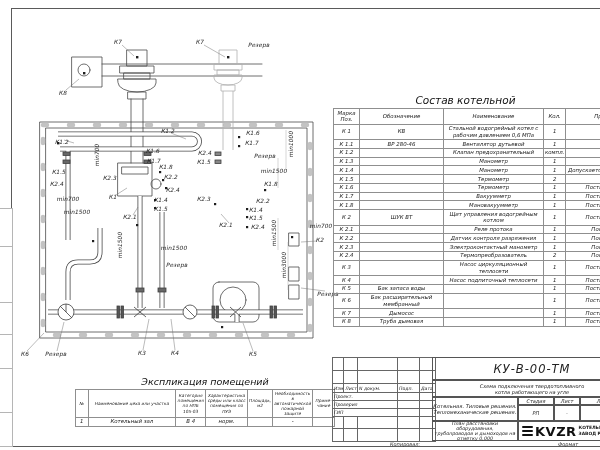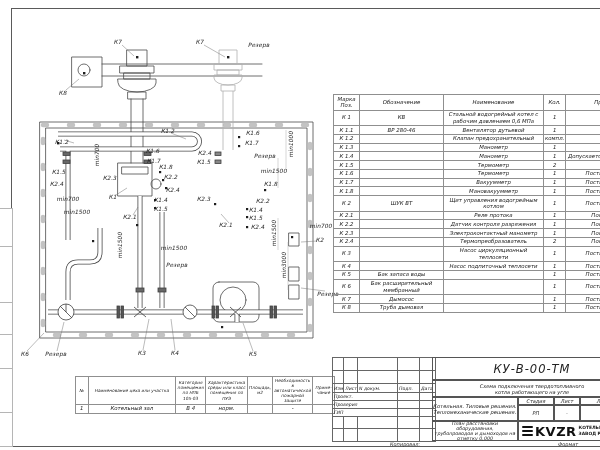"Состав котельной" div.tbl-title { html: none -> <div>Состав котельной</div> }
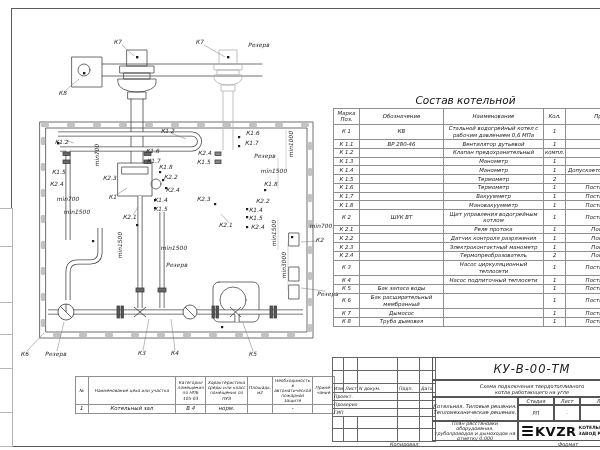"Экспликация помещений" div.tbl-title { html: none -> <div>Экспликация помещений</div> }
